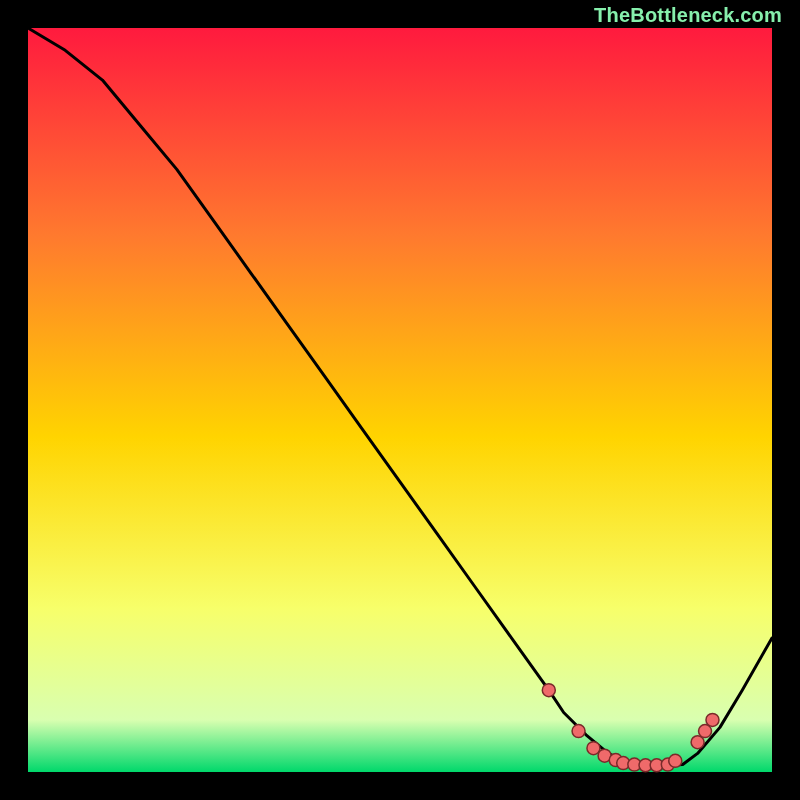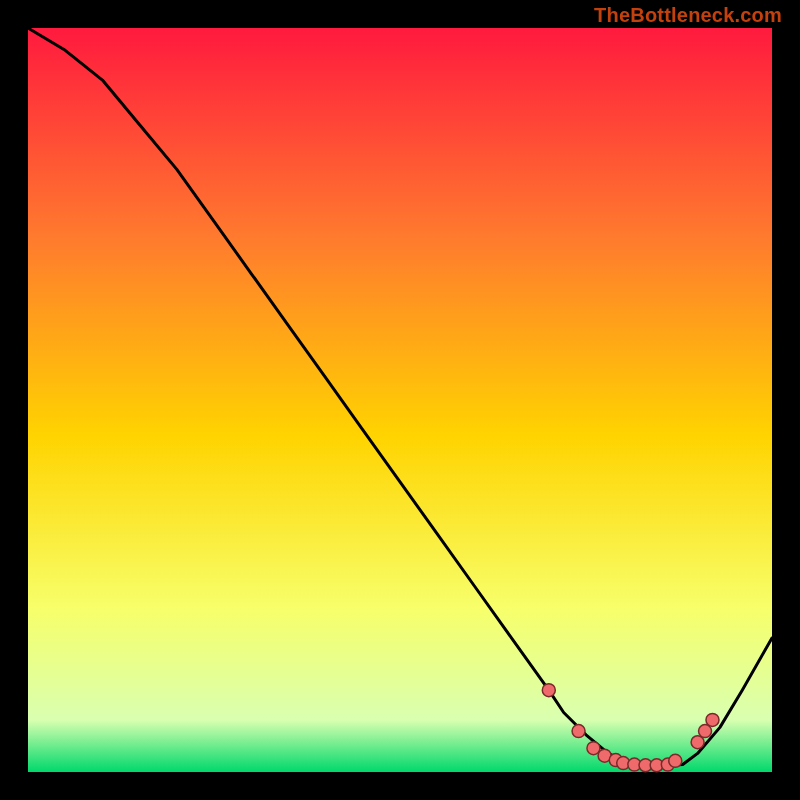"TheBottleneck.com" .watermark { color: #c2410c -> #86efac }
